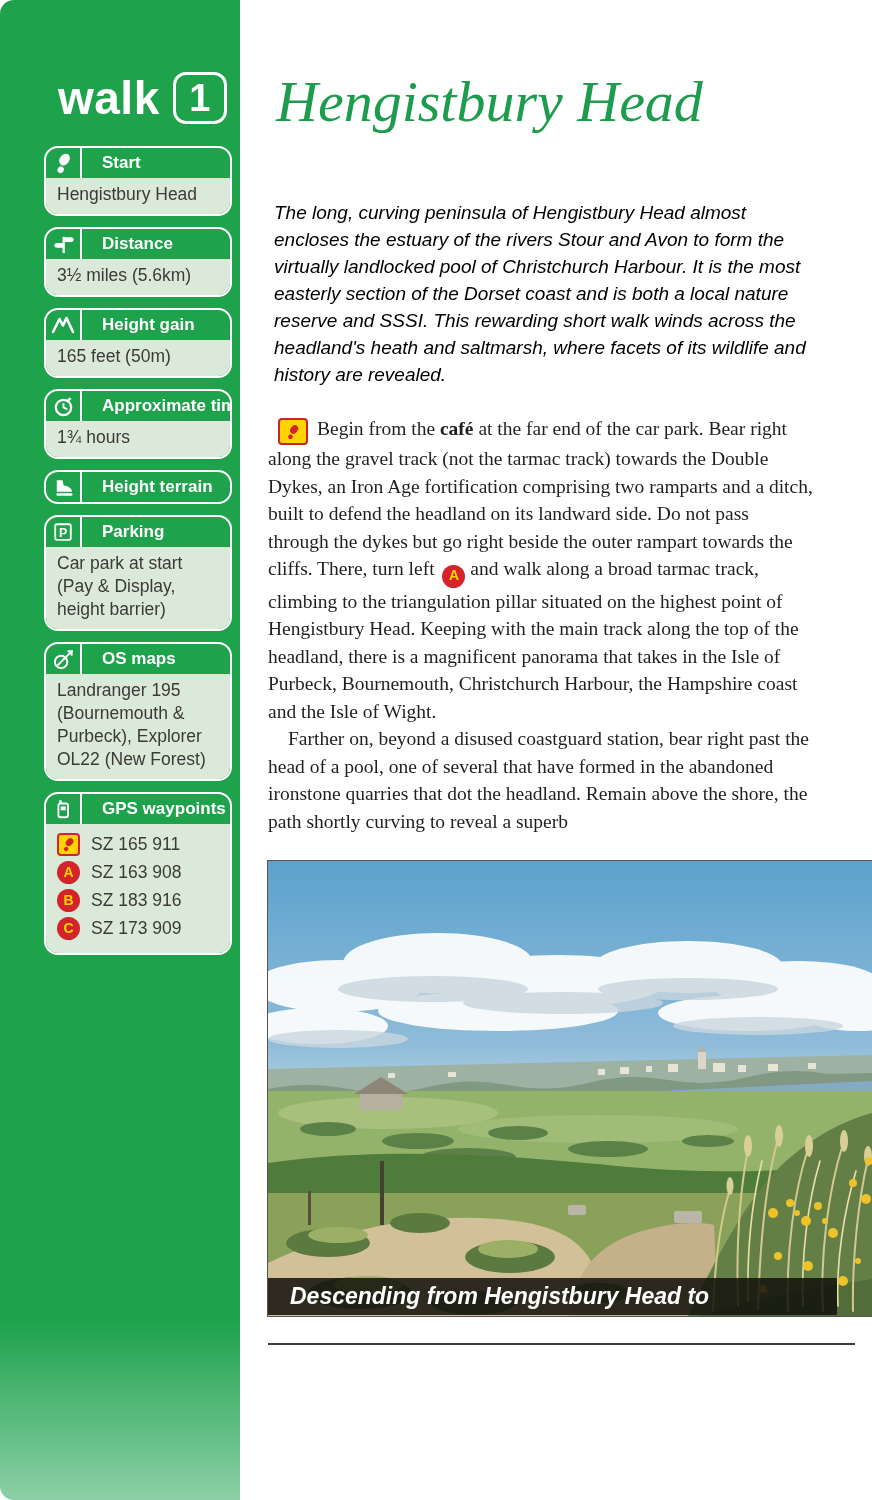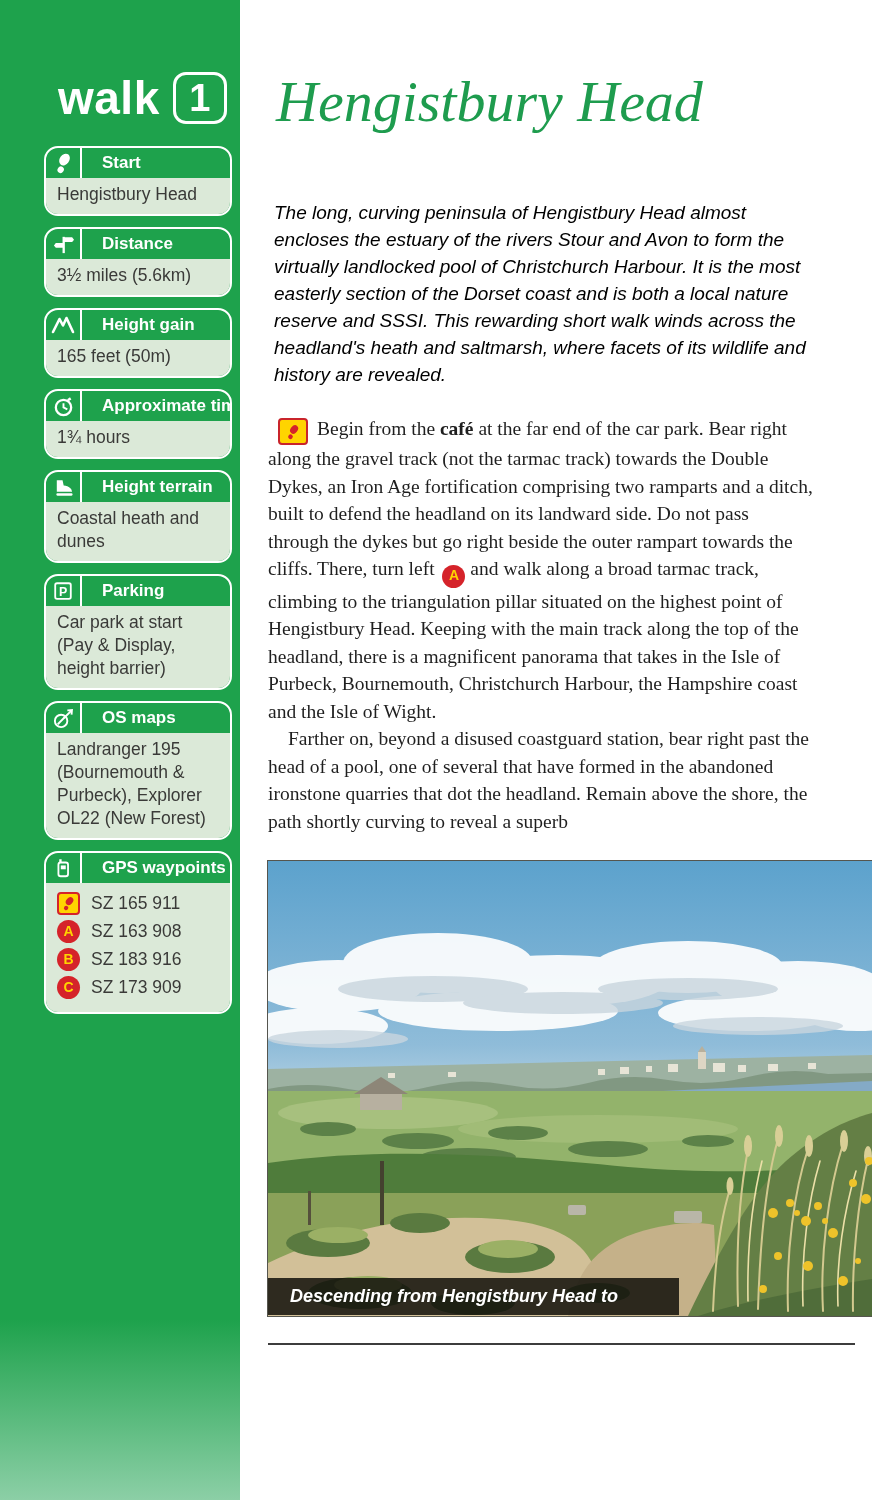"walk" .page { border-radius: none -> 14px }
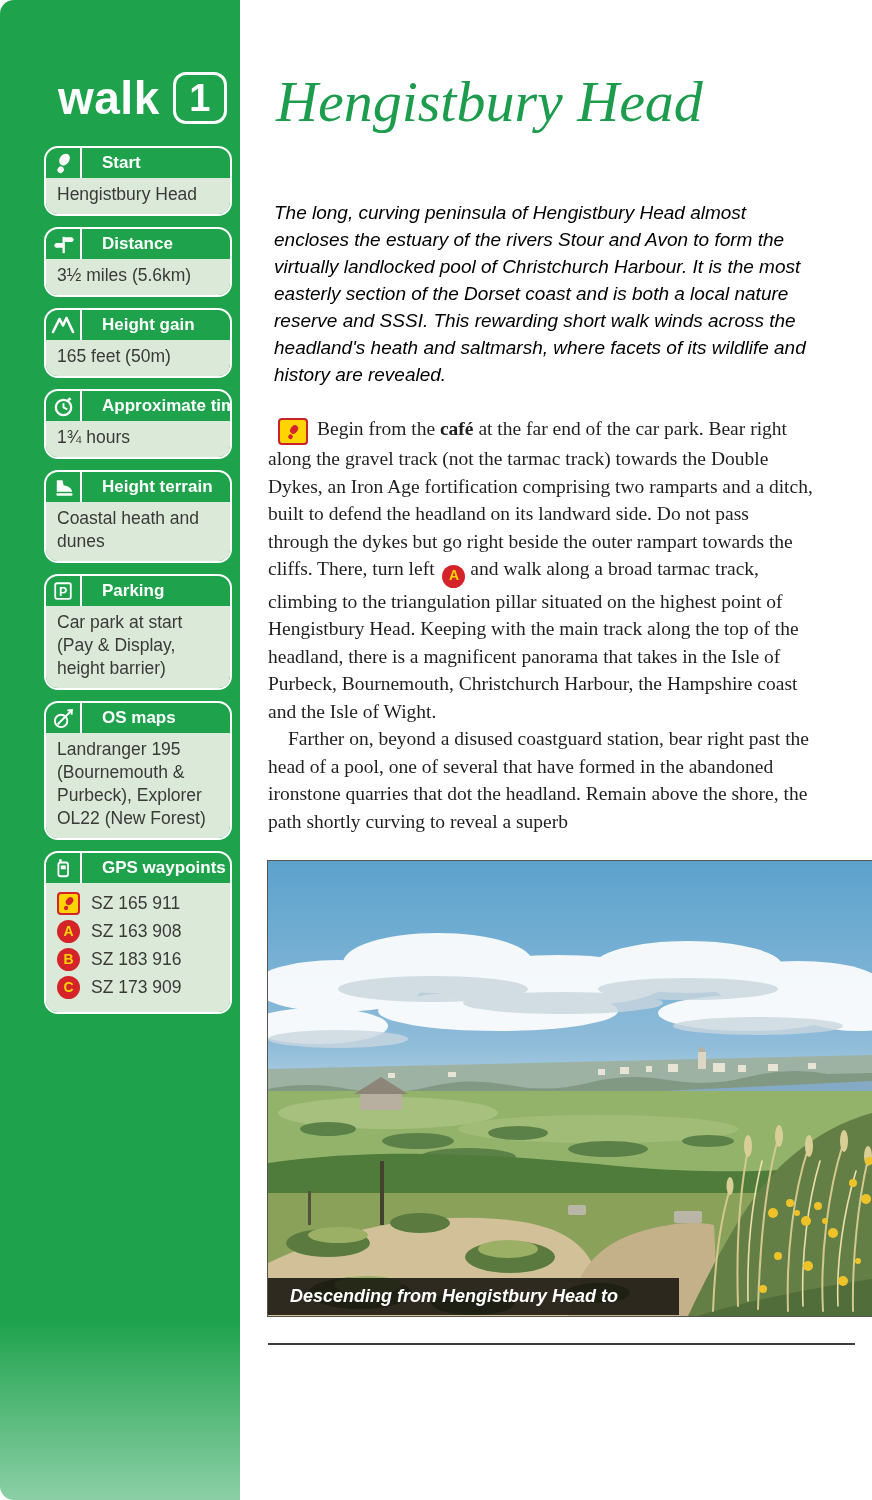"Coastal heath and dunes" div.box-body { html: <div>Coastal heath and dunes</div> -> none }
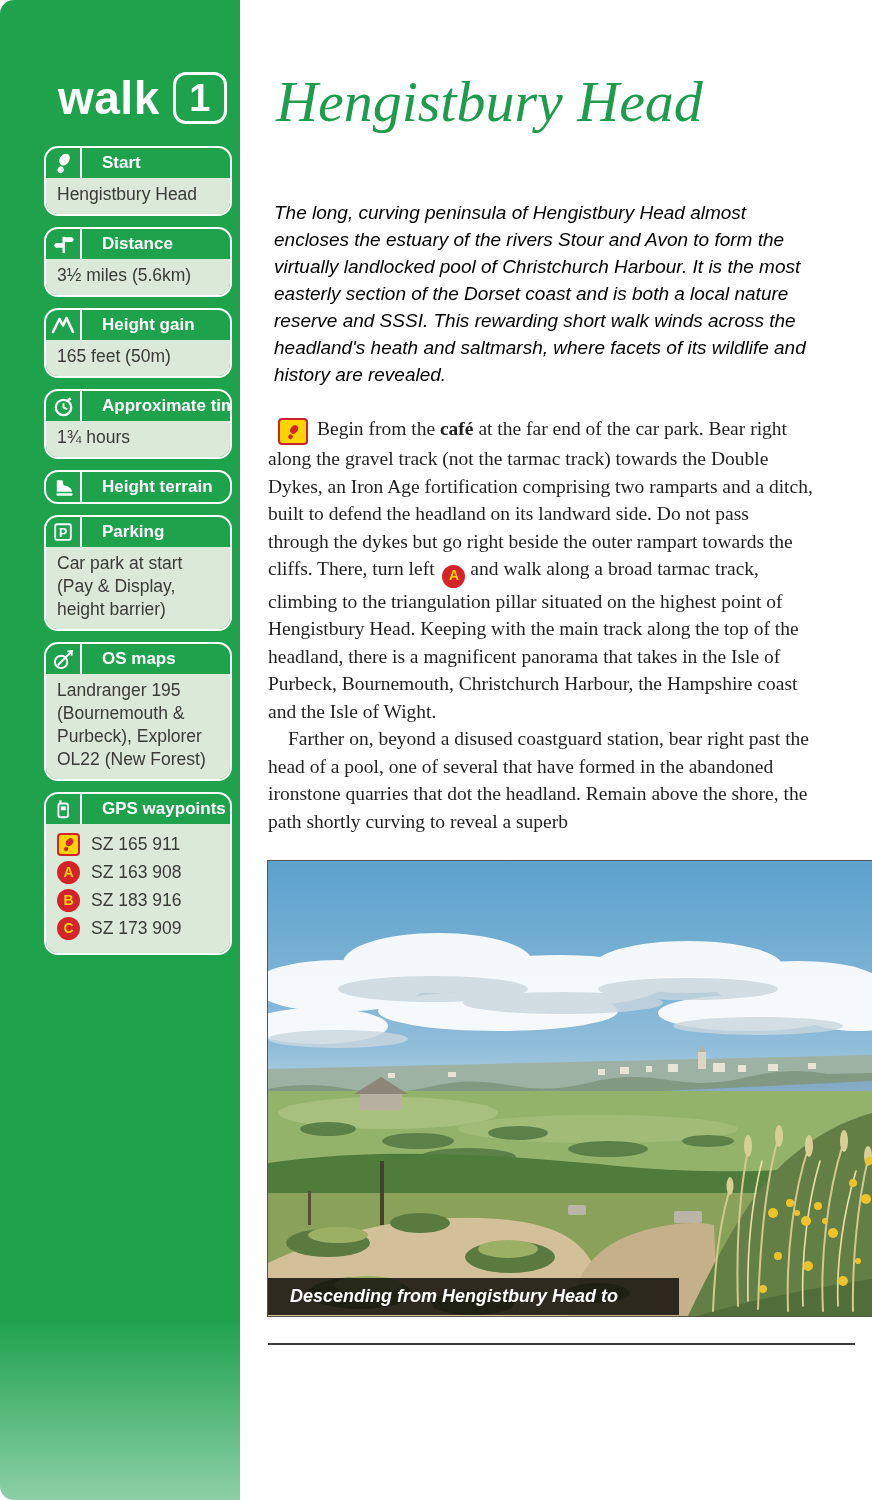"Descending from Hengistbury Head to" .caption { font-size: 18px -> 23px; width: 411px -> 569px }
